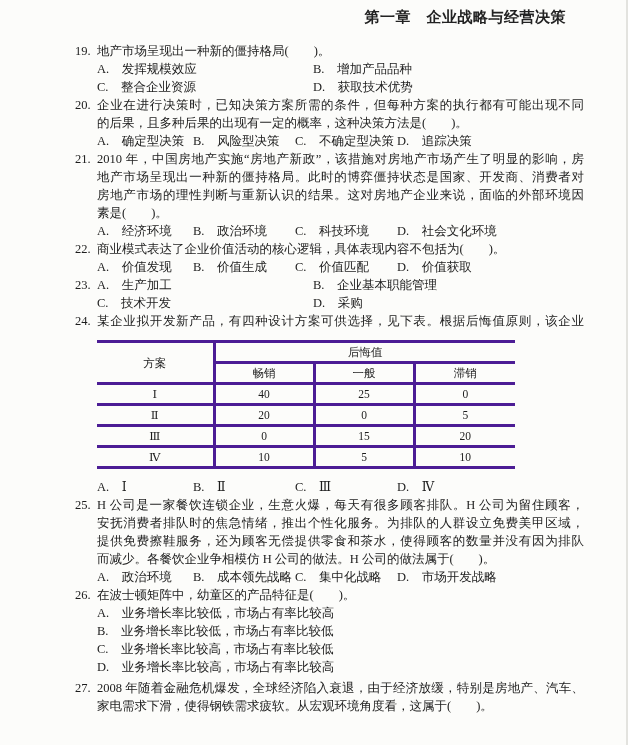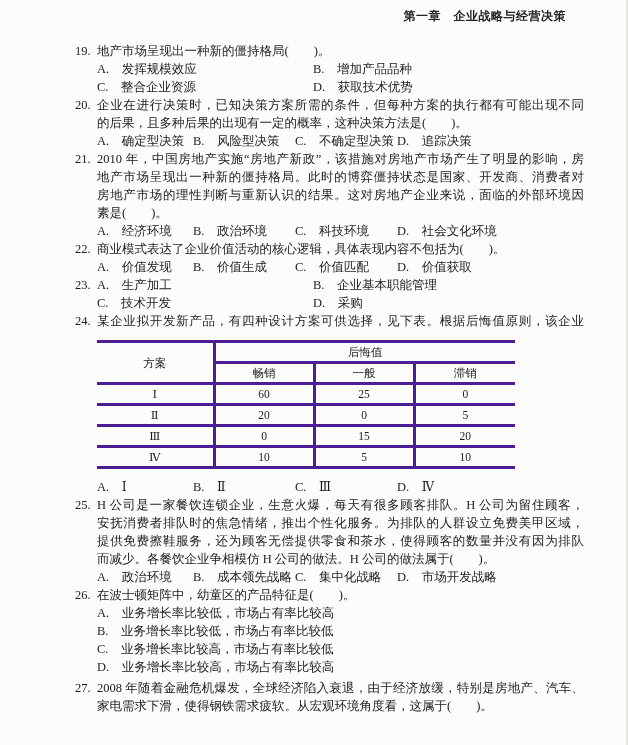"第一章 企业战略与经营决策" .chapter { font-size: 12px -> 15px }
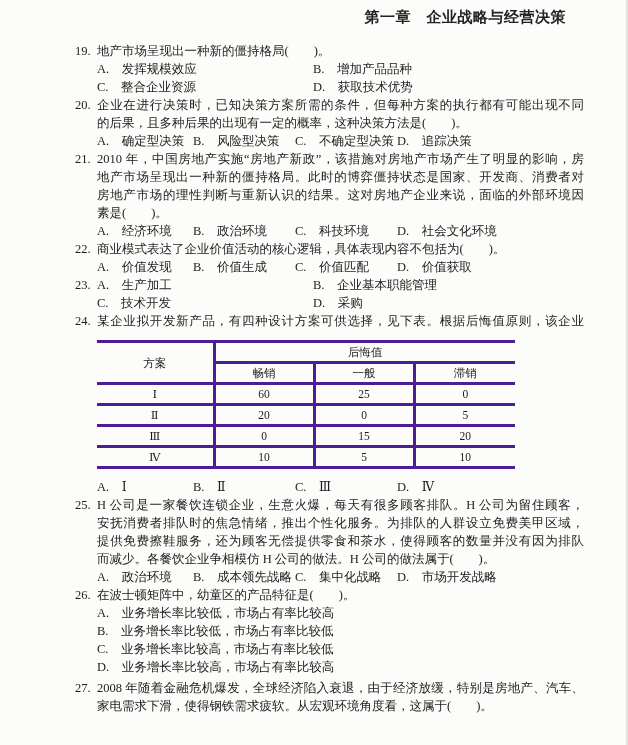"60" td { text: 60 -> 40 }
